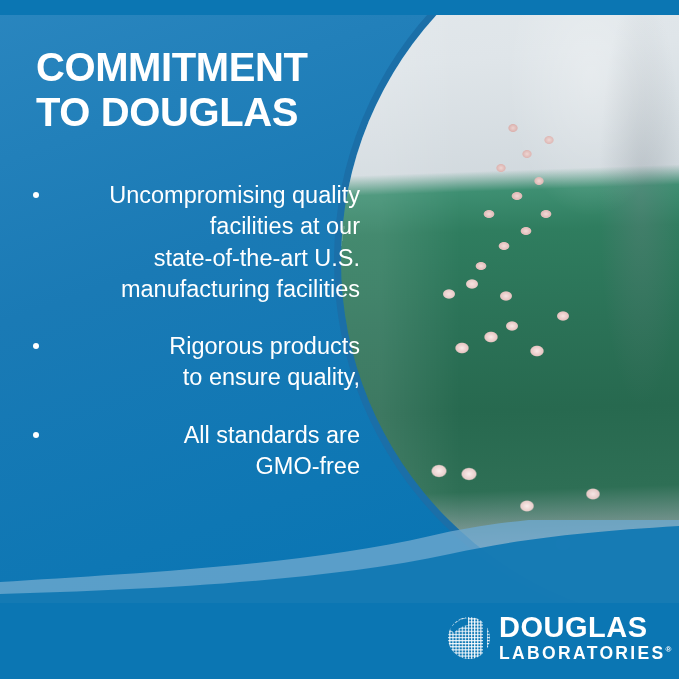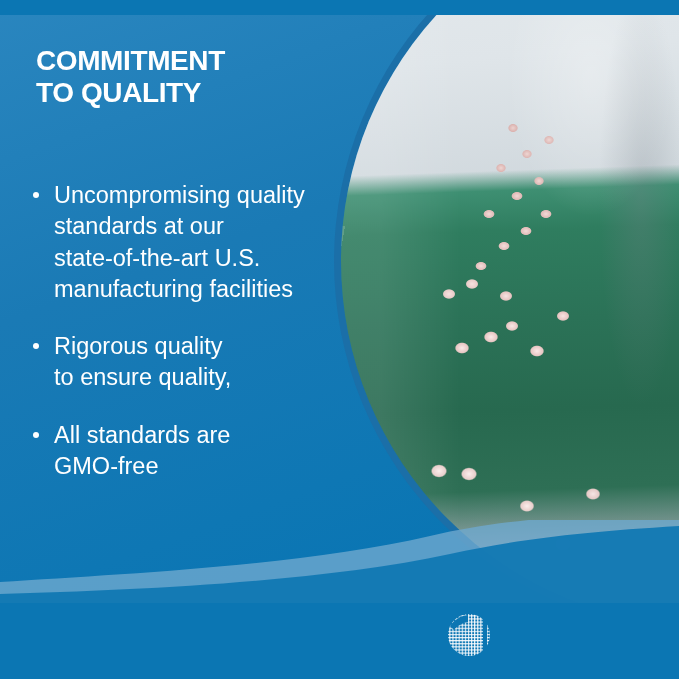"COMMITMENT" .headline { font-size: 28px -> 40px }
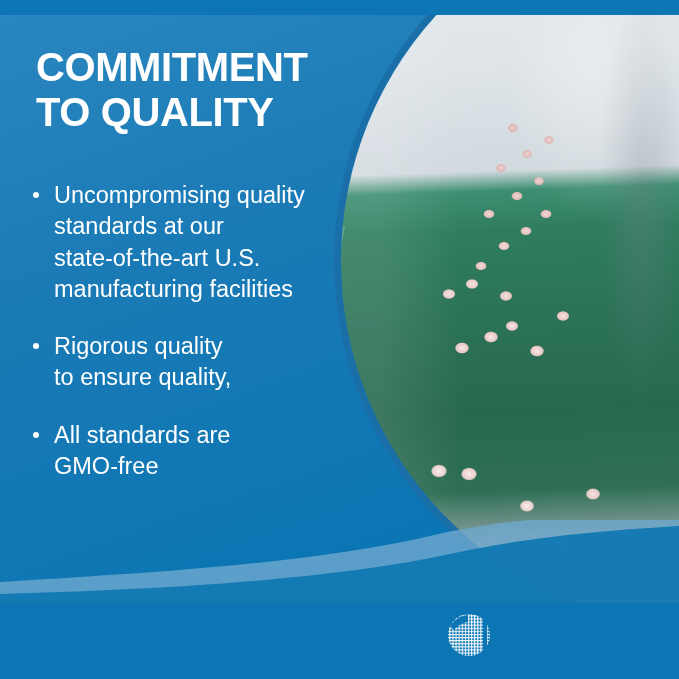"TO QUALITY" span.l2 { text: QUALITY -> DOUGLAS }
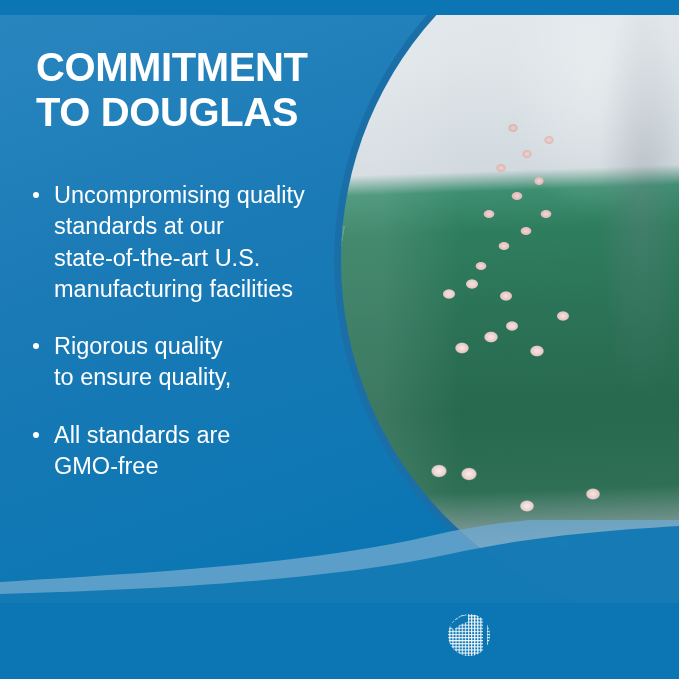"Uncompromising quality" .bullet .line { text-align: none -> right }
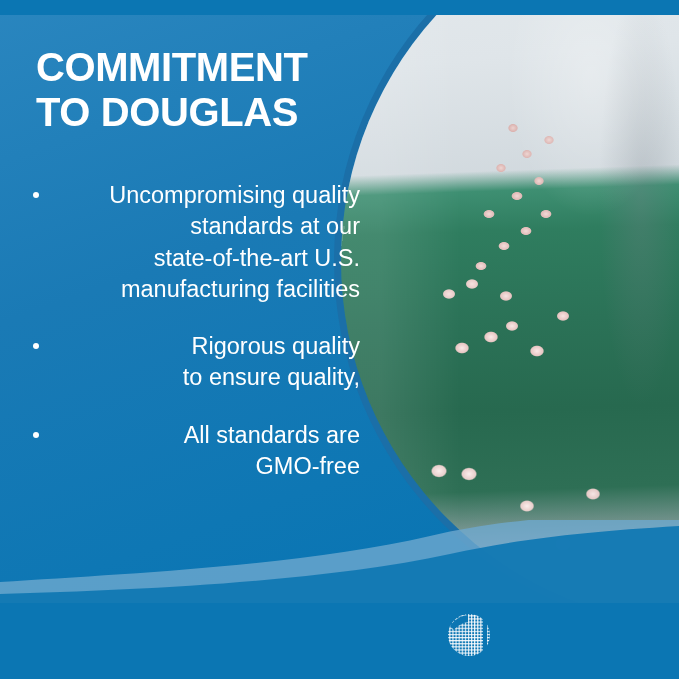"standards at our" span.line { text: standards -> facilities }
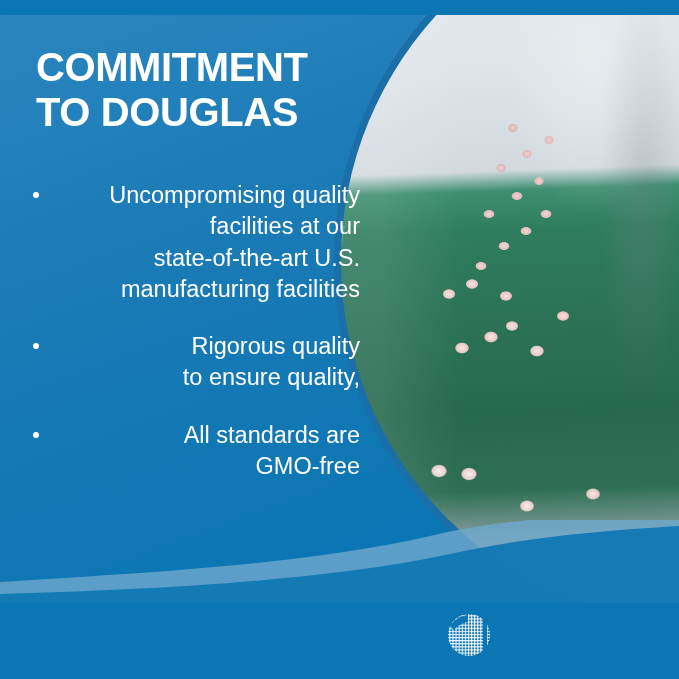"Rigorous quality" span.line { text: quality -> products }
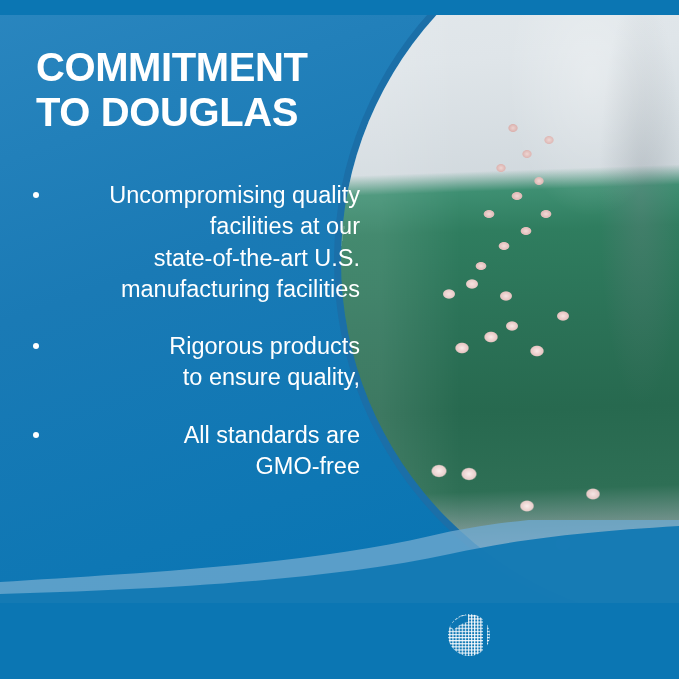"DOUGLAS" div.logo-text { html: none -> <div> <span>DOUGLAS</span> <span><span>LABORATORIES</span><span>®</span></span> </div> }
